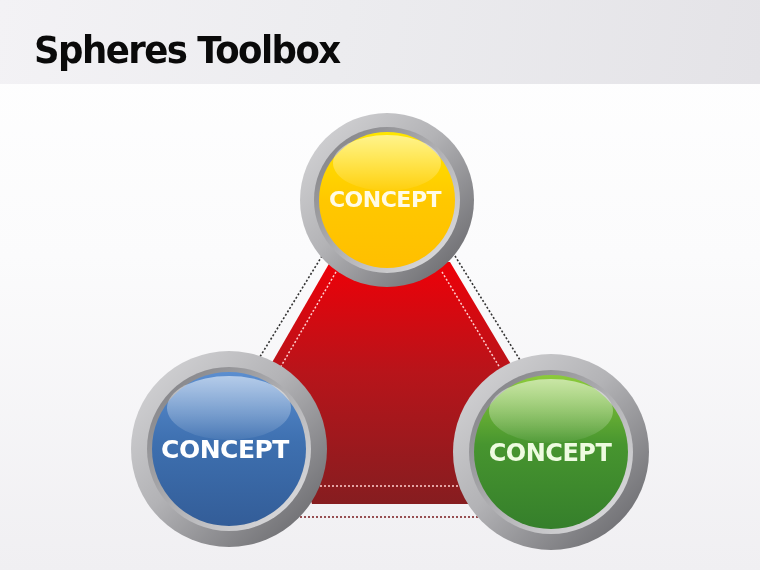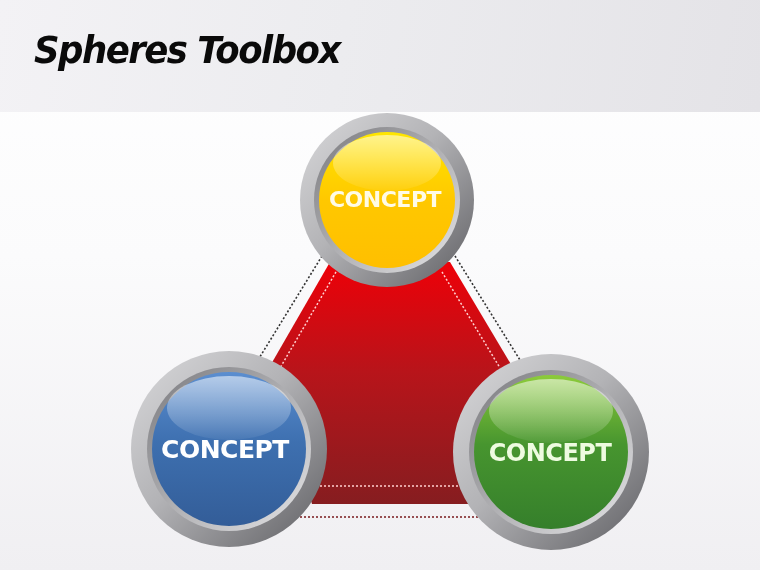"Spheres Toolbox" .header { font-style: italic -> none; height: 112px -> 84px }
